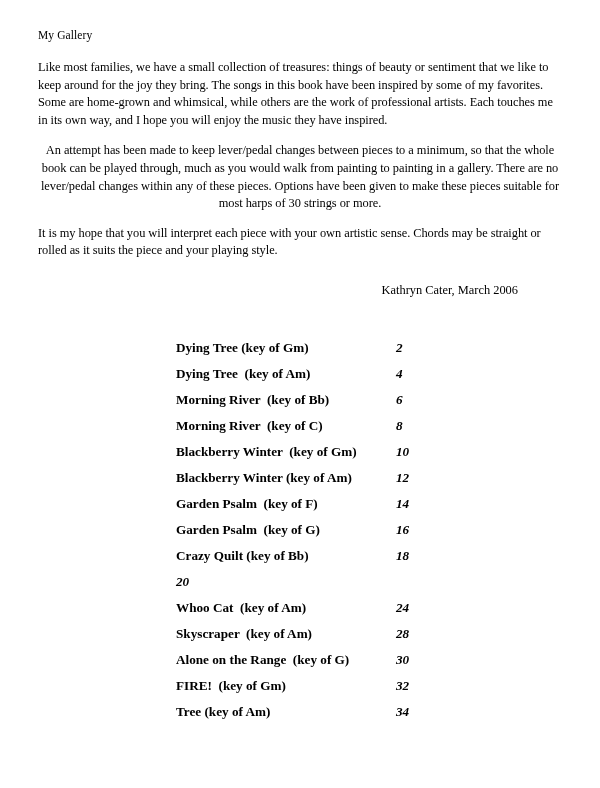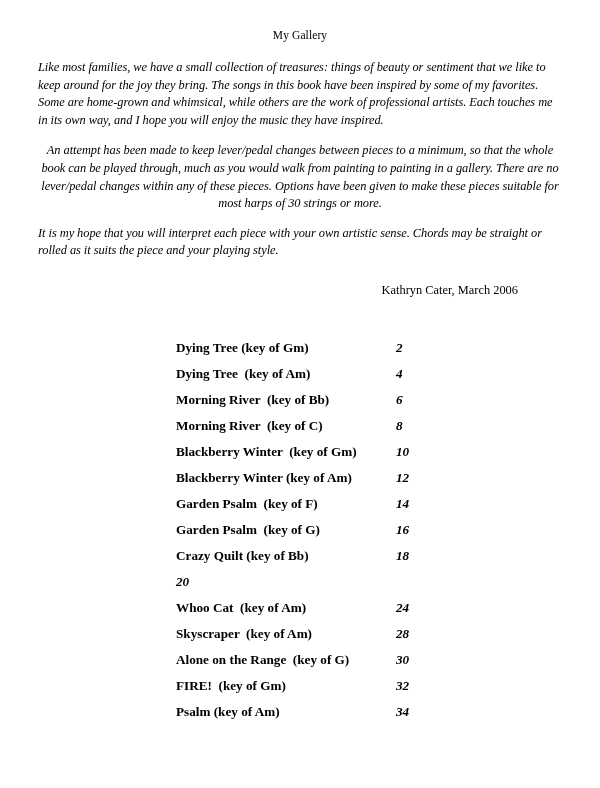"My Gallery" .gallery-title { text-align: center -> none }
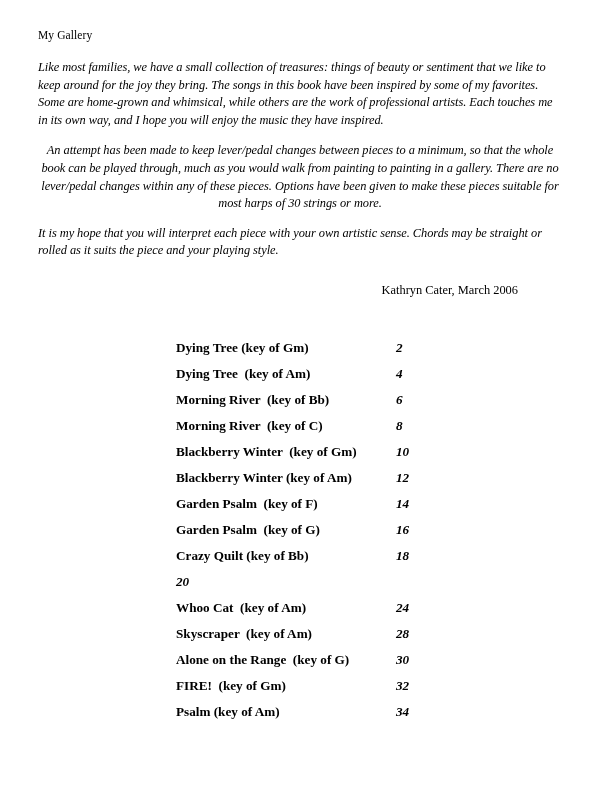"Like most families, we have" .intro p { font-style: italic -> none }
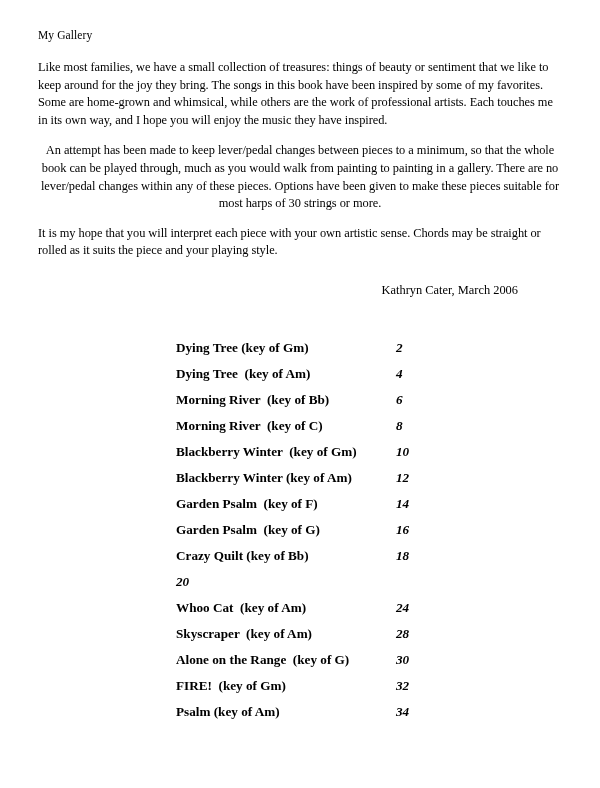"Psalm (key of Am)" span.toc-title { text: Psalm -> Tree }
